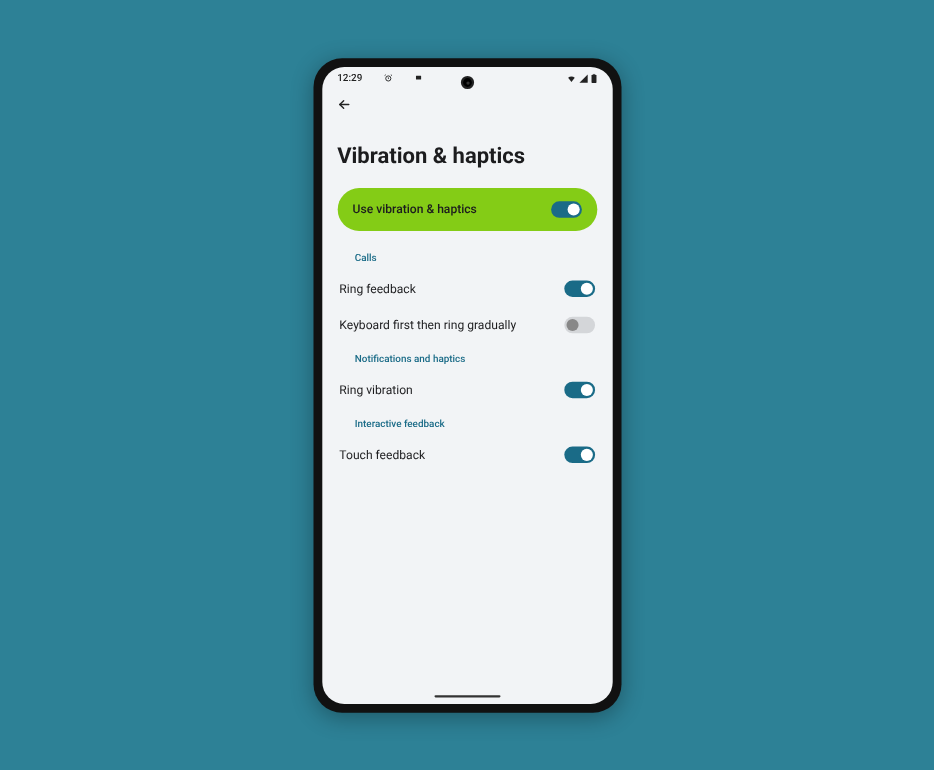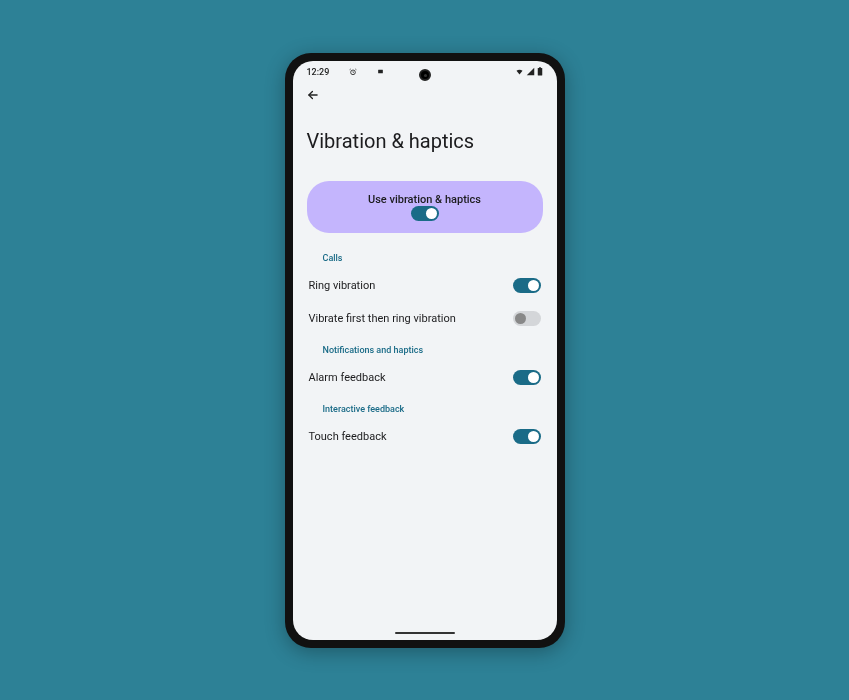"12:29" .status-left { align-items: center -> flex-start }
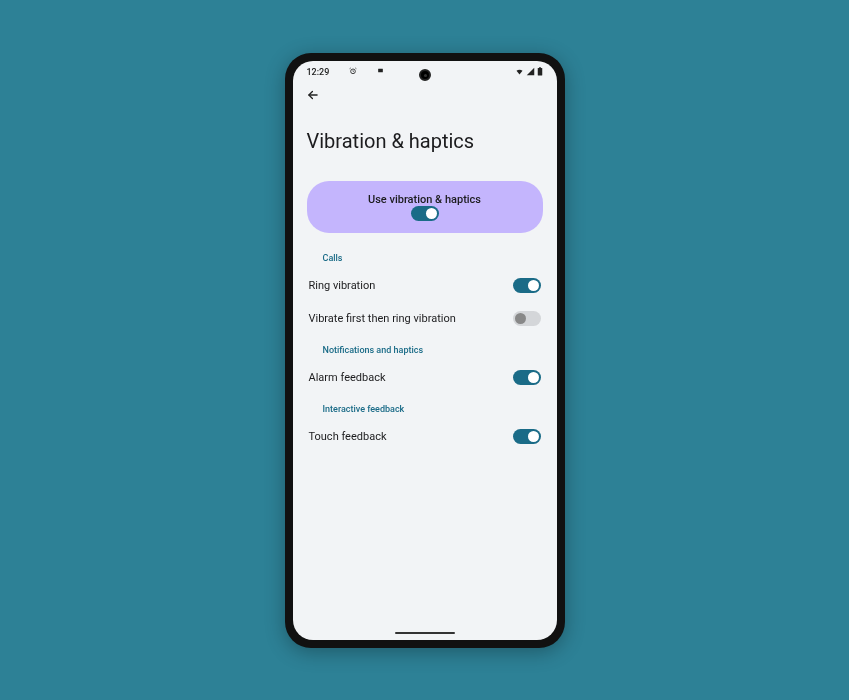"Vibration & haptics" .page-title { font-weight: 400 -> 700; margin: 22px 0 28px 0 -> 22px 0 18px 0 }
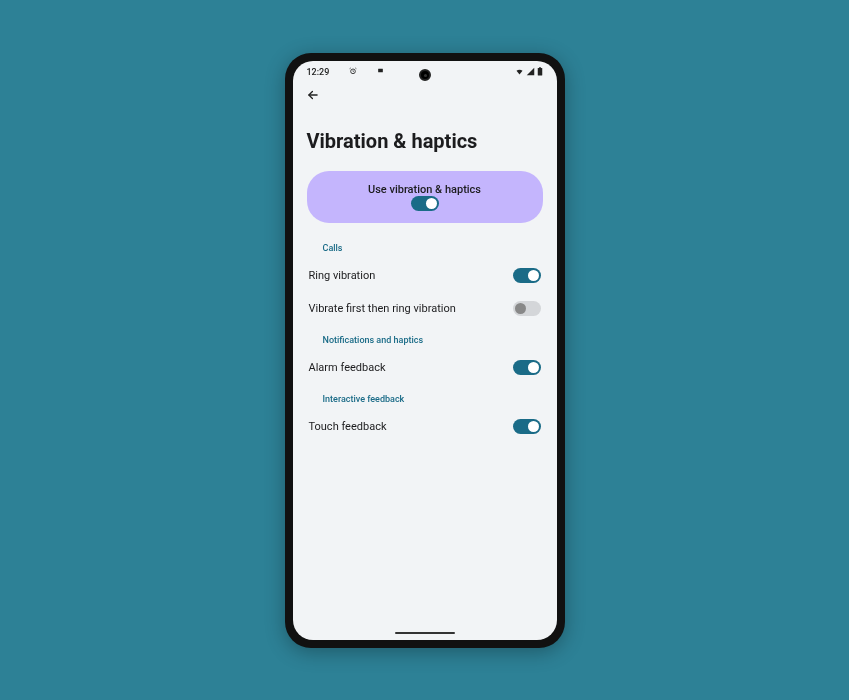"Use vibration & haptics" .master-toggle { background: #c4b5fd -> #84cc16; flex-direction: column -> none }
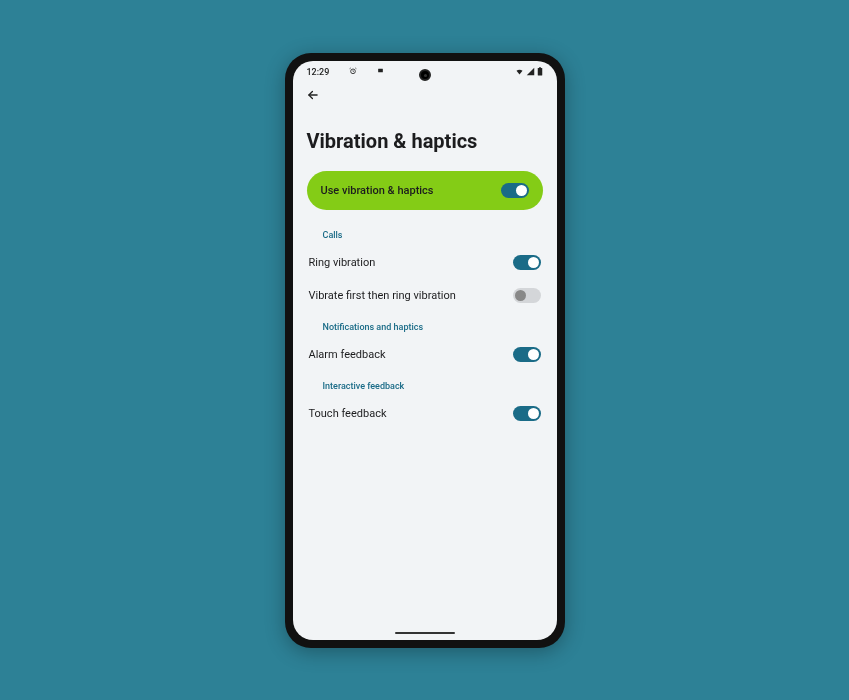"Ring vibration" span.setting-label { text: vibration -> feedback }
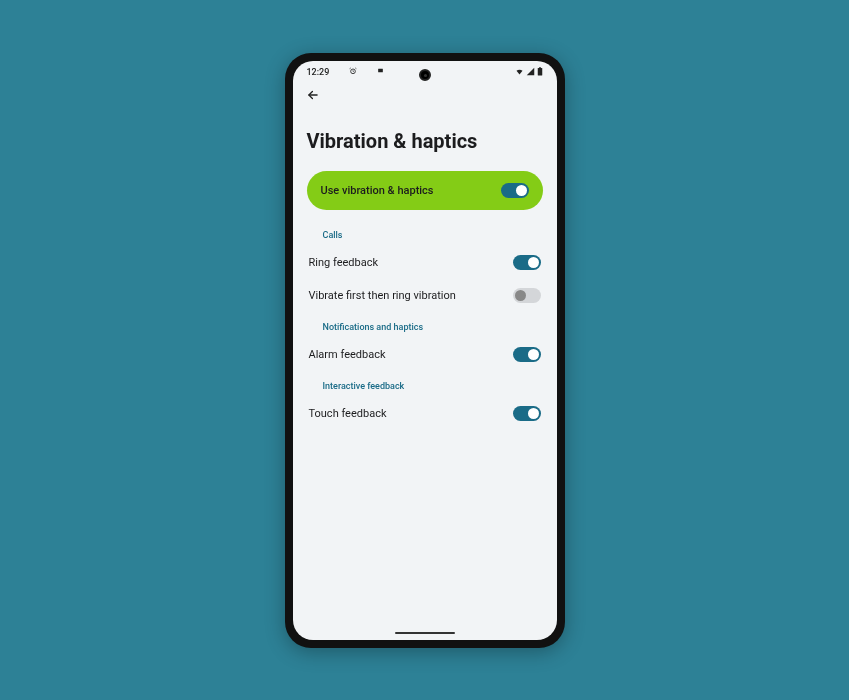"Vibrate first then ring vibration" span.setting-label { text: Vibrate first then ring vibration -> Keyboard first then ring gradually }
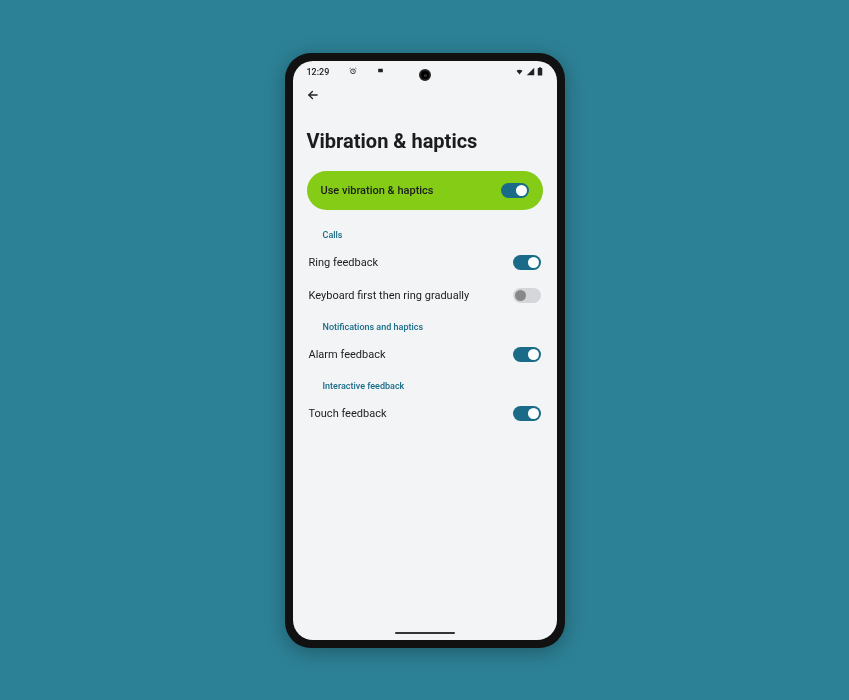"Alarm feedback" span.setting-label { text: Alarm feedback -> Ring vibration }
